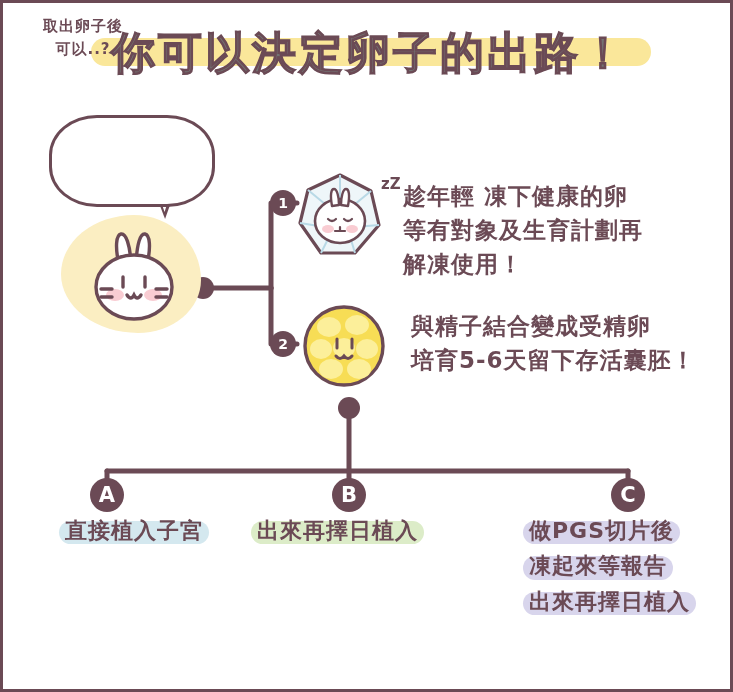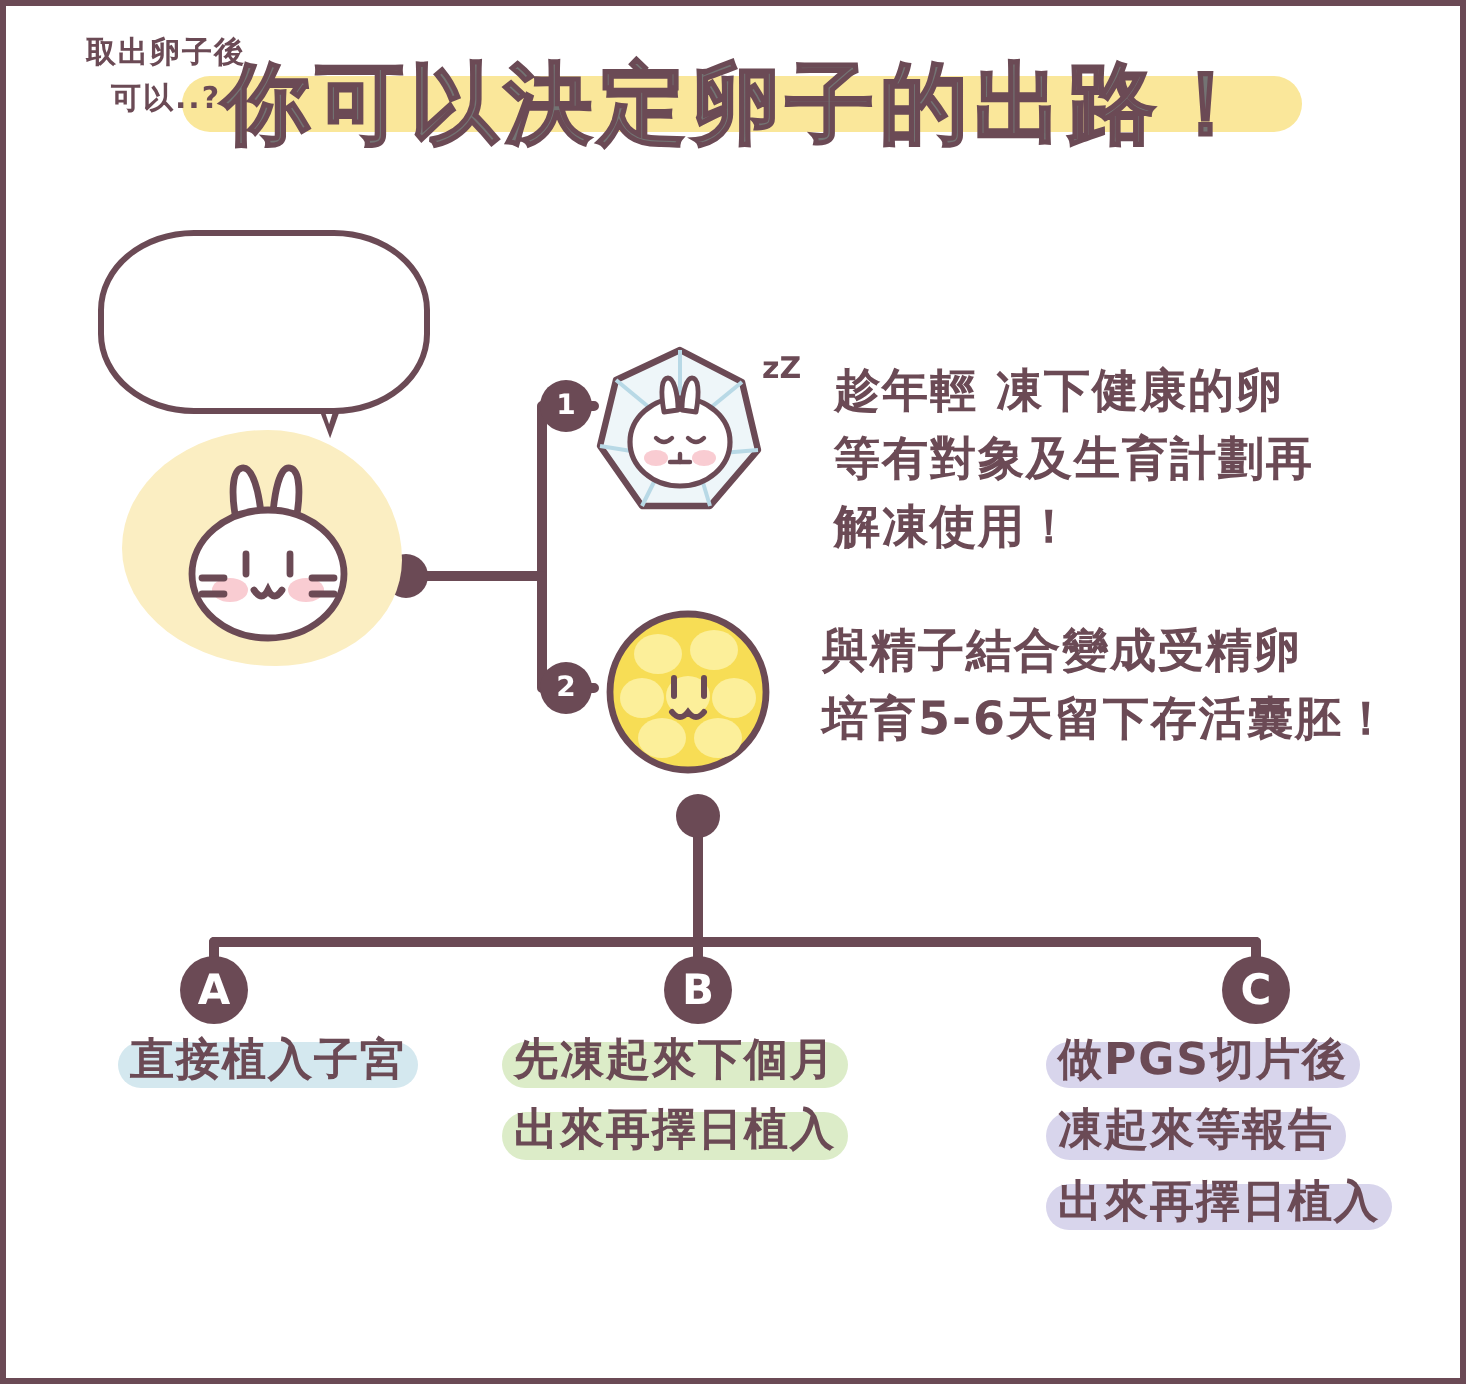"趁年輕 凍下健康的卵" #step1-text { left: 414px -> 400px }
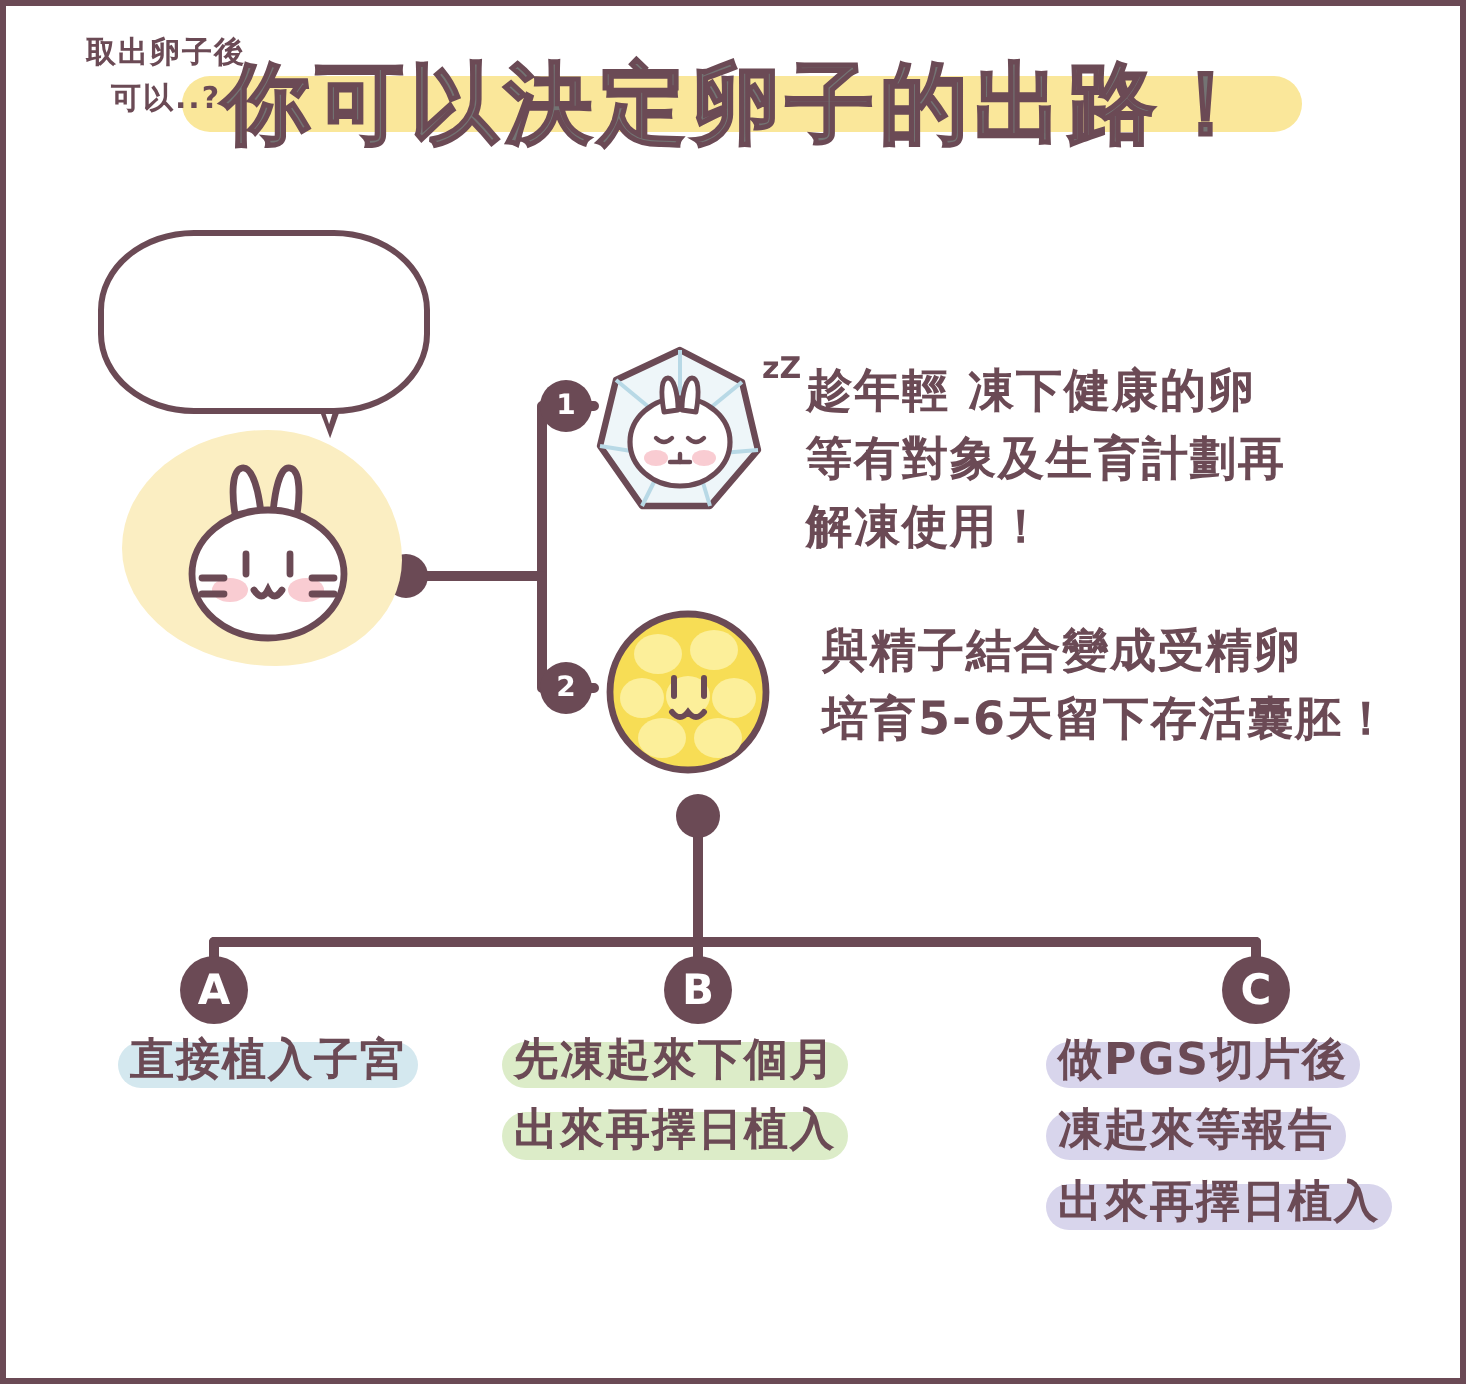"先凍起來下個月" div { html: <div><span><span></span><span>先凍起來下個月</span></span></div> -> none }
